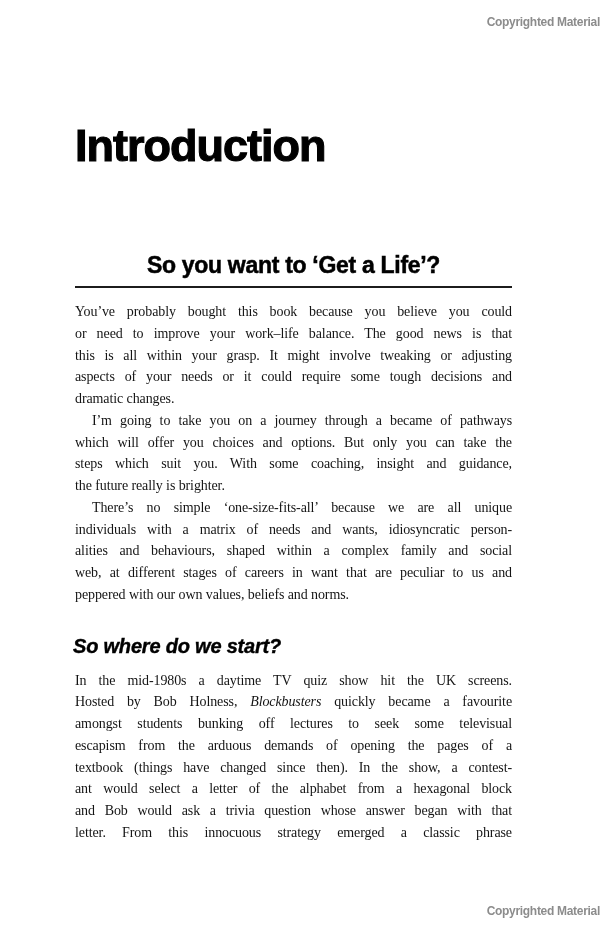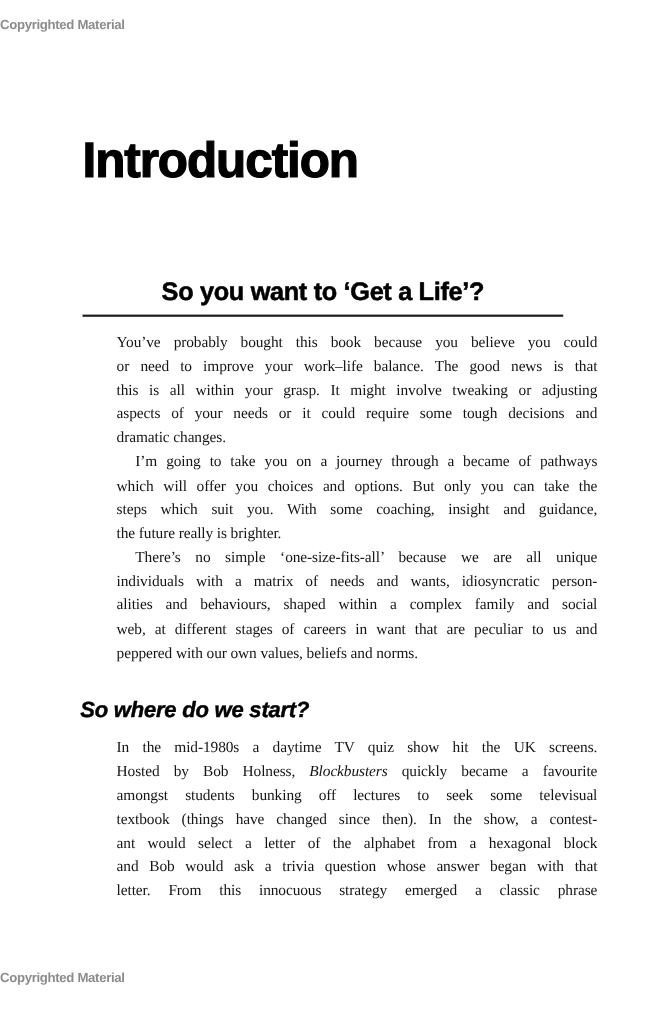"Copyrighted Material" .copyright { text-align: left -> right }
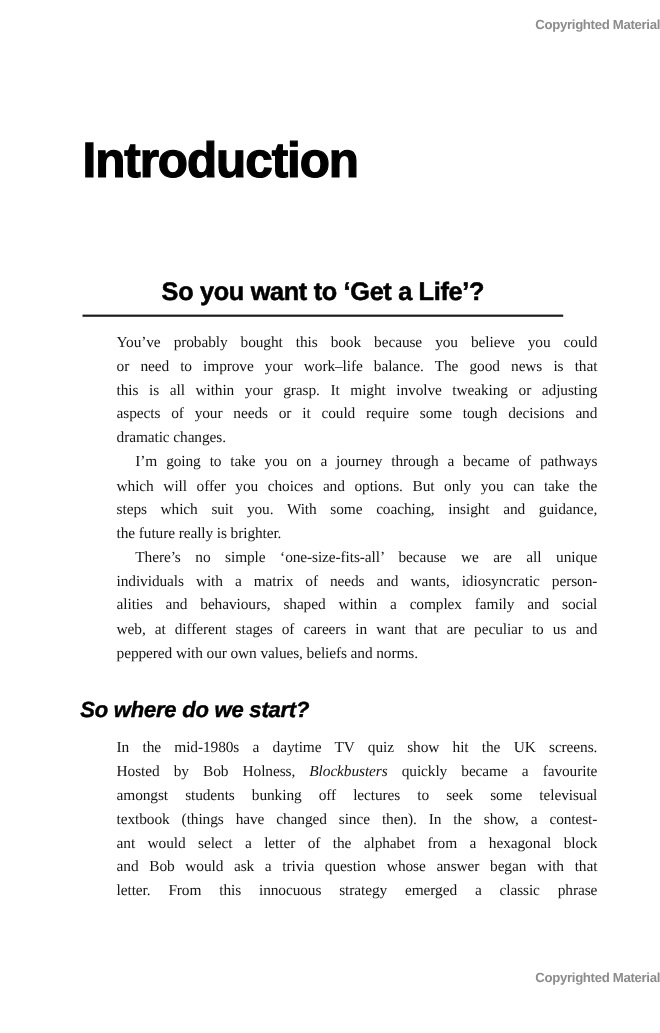"You’ve probably bought this book" .paragraphs { margin-left: 106px -> 75px }
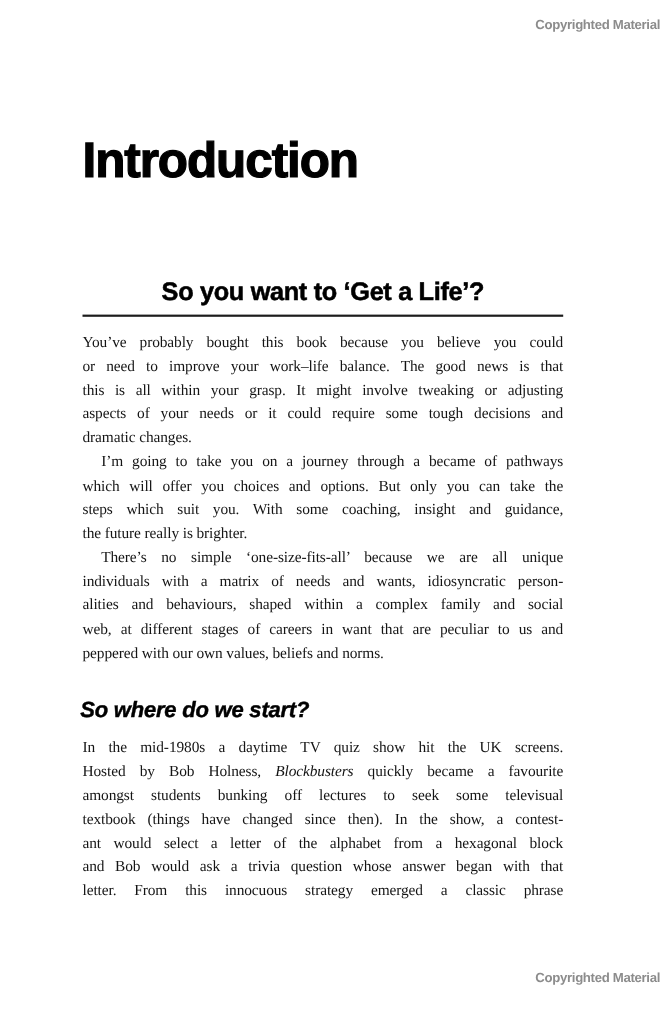"escapism from the arduous demands" div.line { html: none -> <div>escapism from the arduous demands of opening the pages of a</div> }
